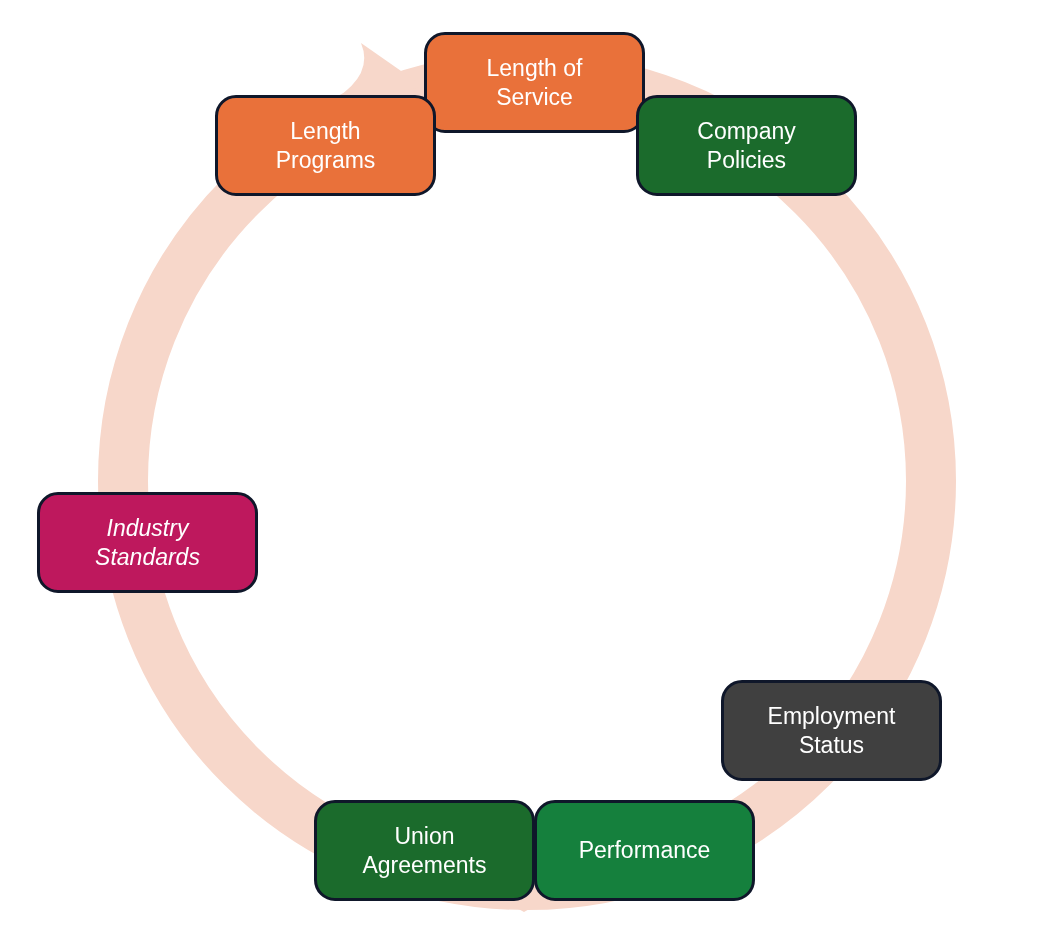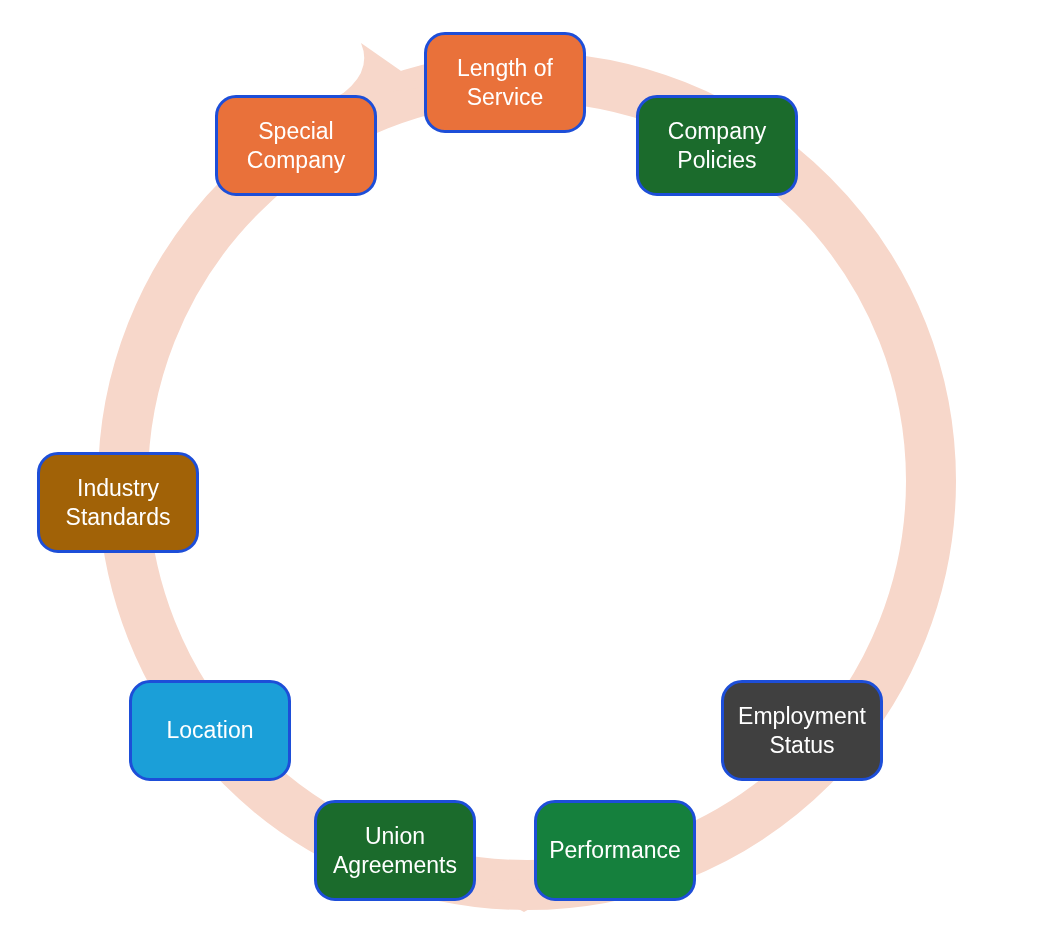"Length of Service" .node { border: 3px solid #1d4ed8 -> 3px solid #0f172a; width: 162px -> 221px }
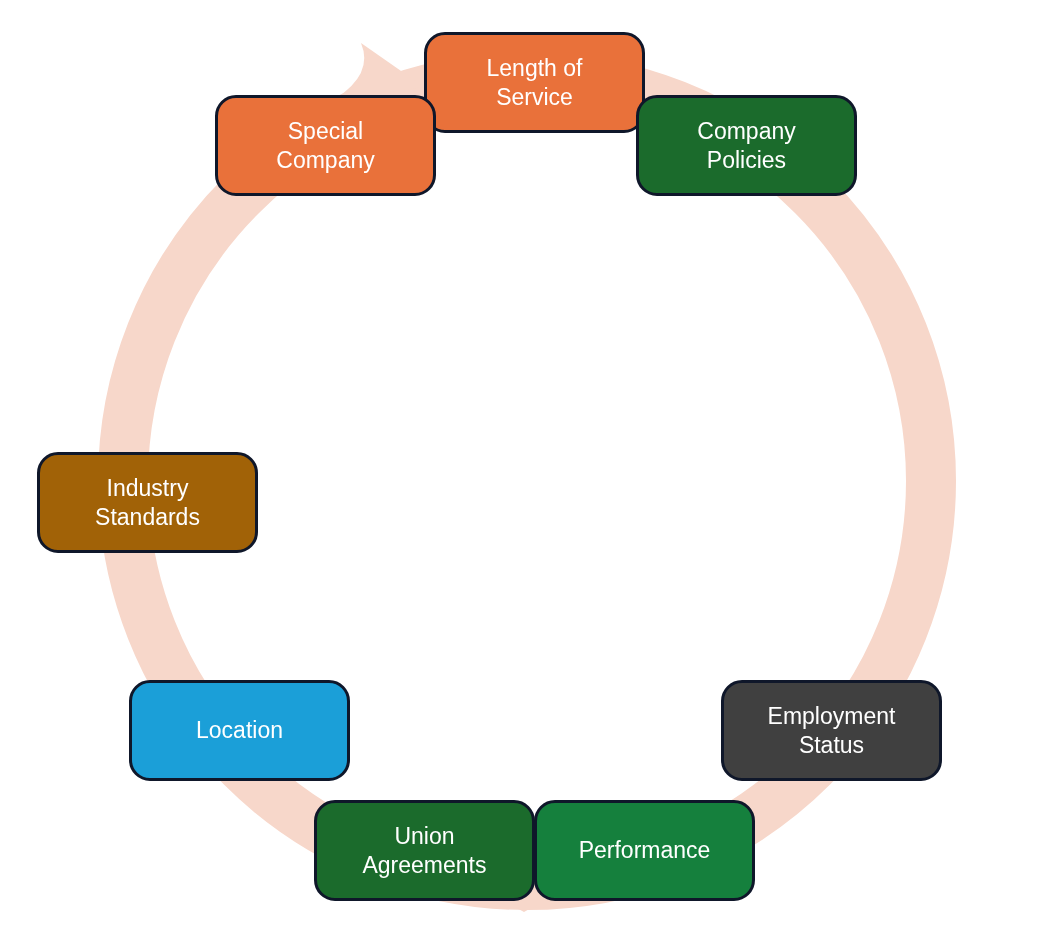"Special Company" div.node { text: Special Company -> Length Programs }
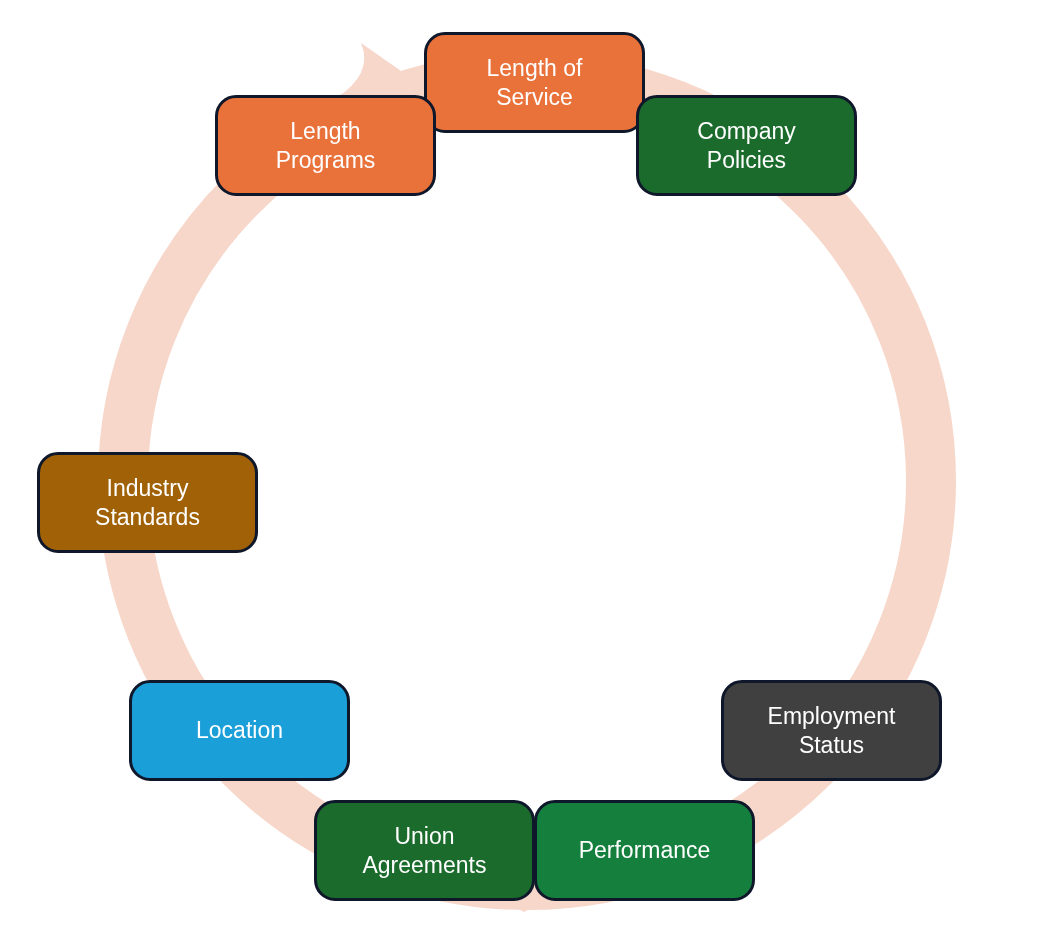"Industry Standards" div.node { background: #a16207 -> #be185d; font-style: none -> italic; top: 452px -> 492px }
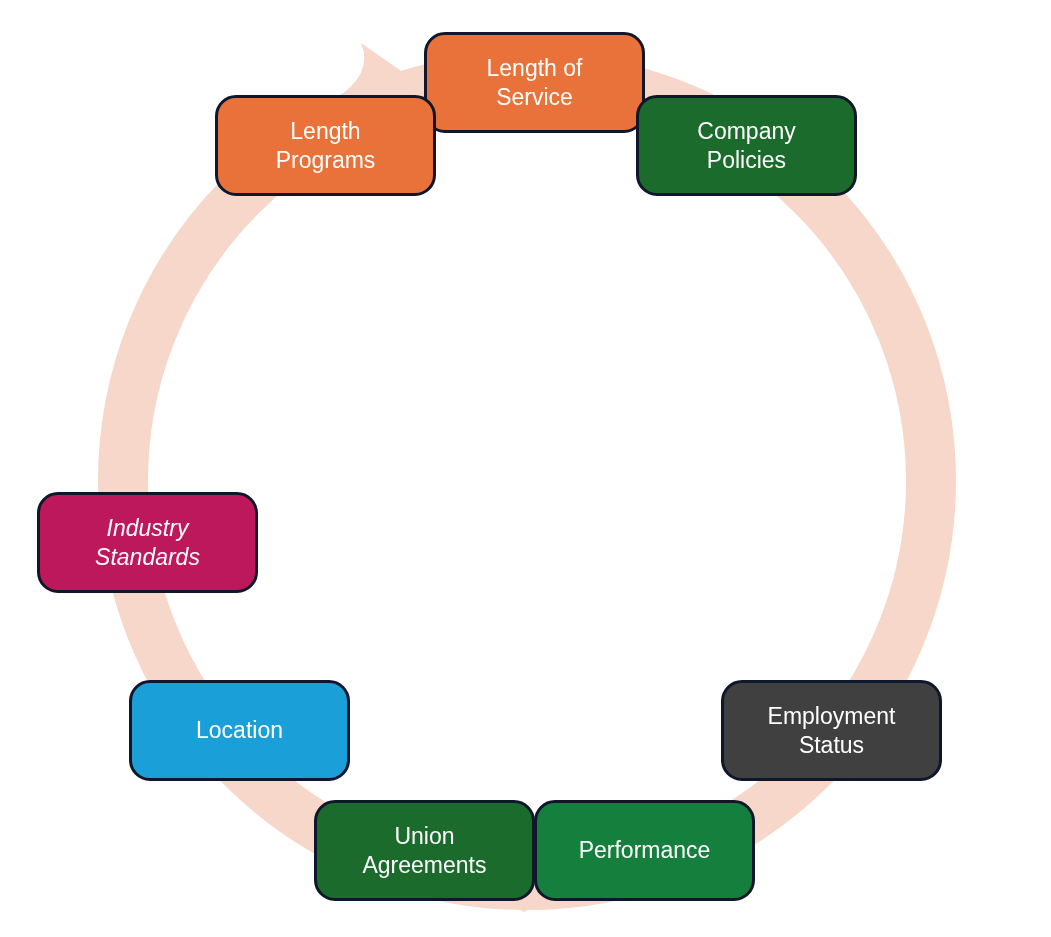"Location" div.node { html: <div>Location</div> -> none }
